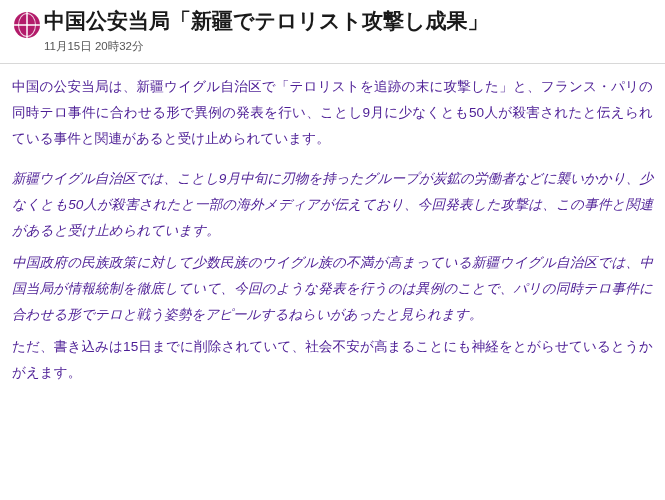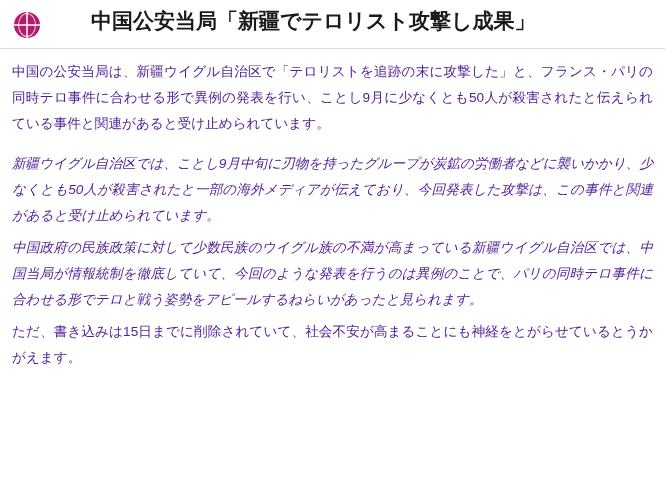"中国公安当局「新疆でテロリスト攻撃し成果」" .header { gap: 47px -> none }
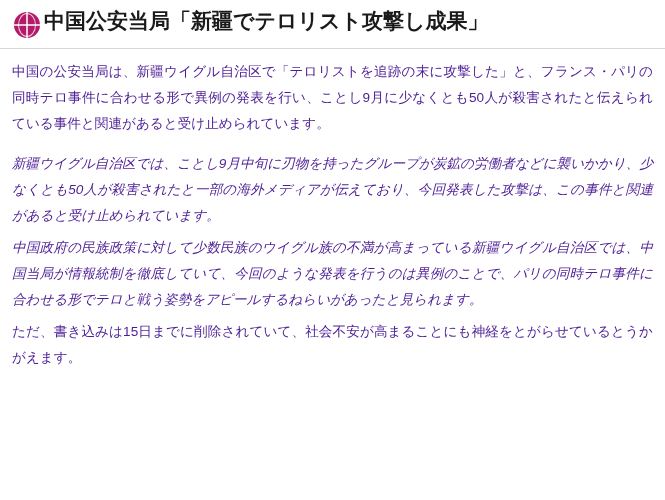"11月15日 20時32分" div.timestamp { html: none -> <div>11月15日 20時32分</div> }
